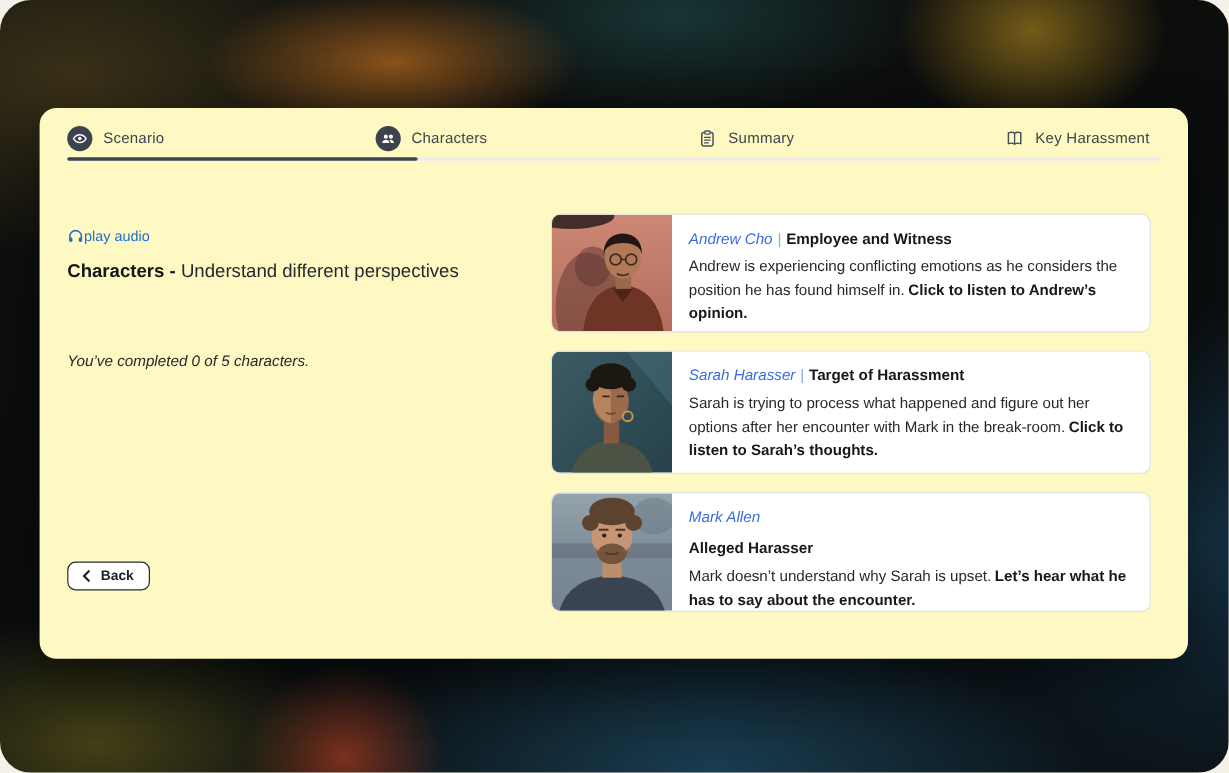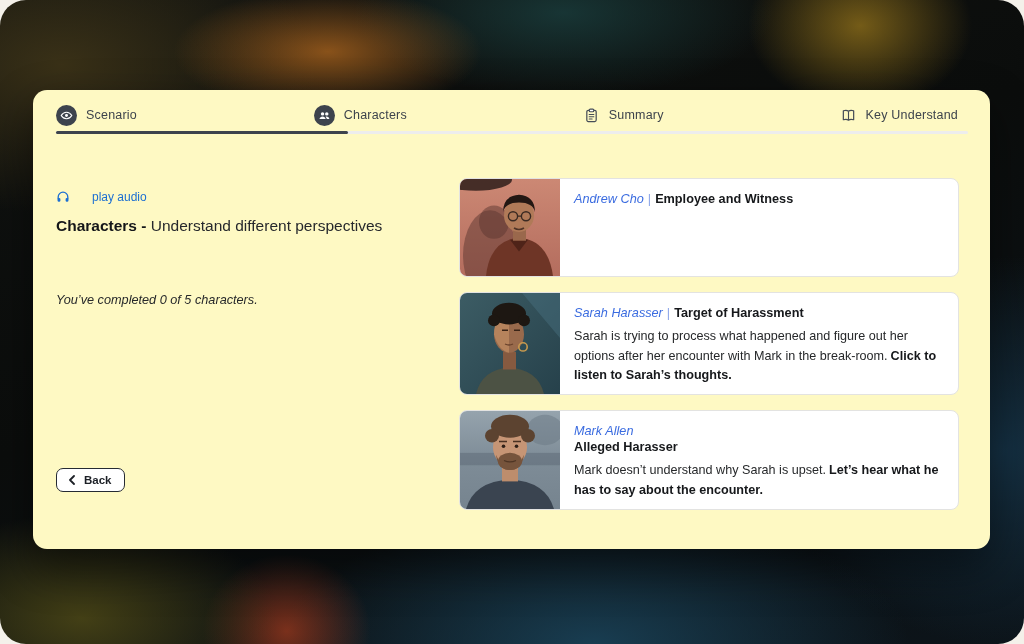"Key Understand" span.tab-label { text: Understand -> Harassment }
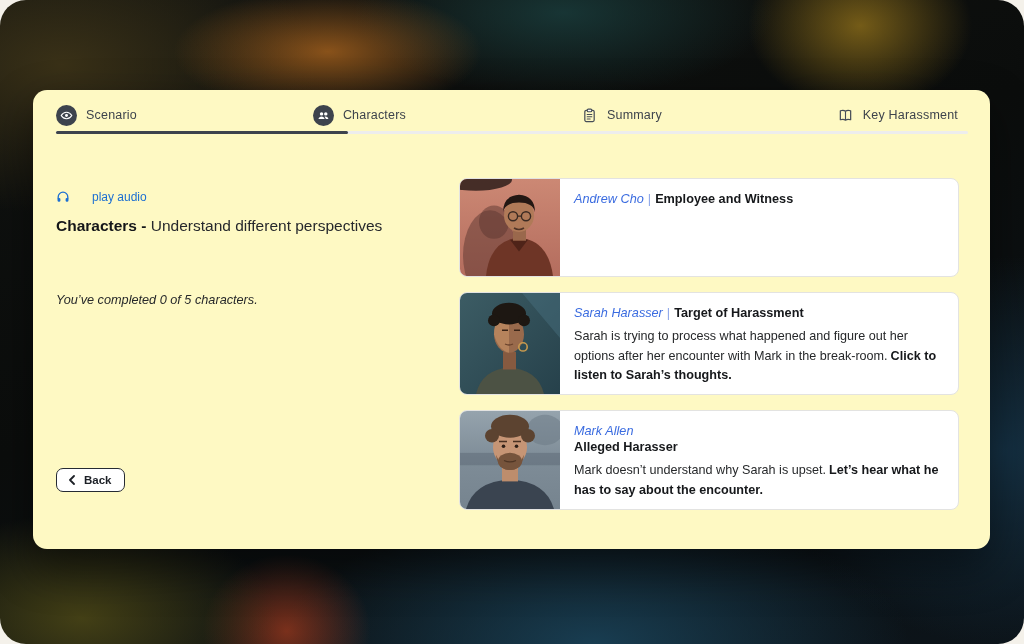"play audio" .play-audio { gap: 22px -> 0 }
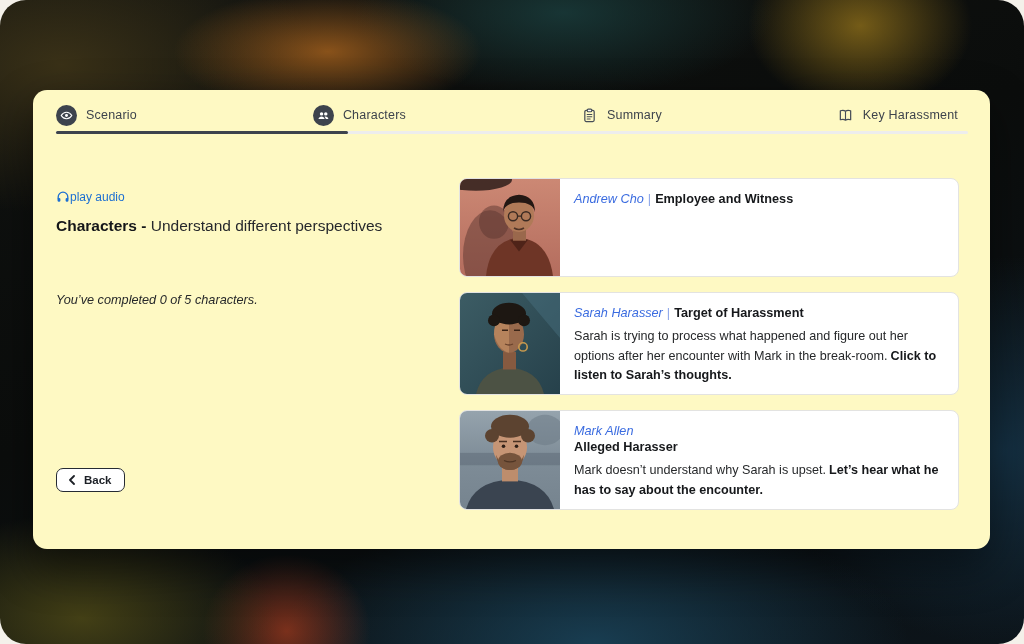"Andrew is experiencing conflicting" p.card-body { html: none -> <p> <span>Andrew is experiencing conflicting emotions as he considers the position he has found himself in.</span><span>Click to listen to Andrew’s opinion.</span> </p> }
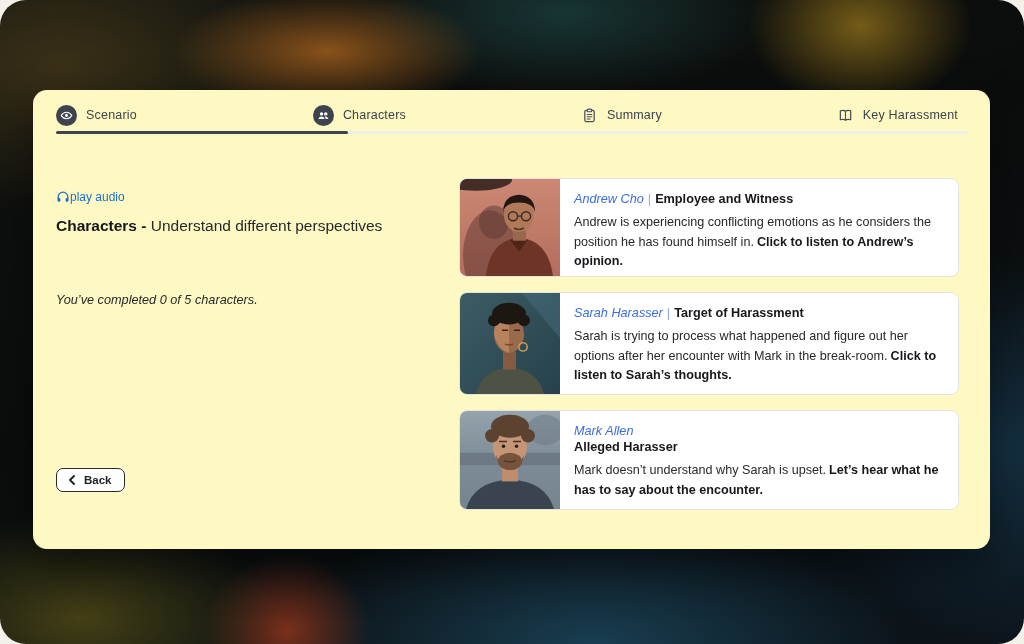"Alleged Harasser" .role-line { margin-top: 2px -> 12px }
